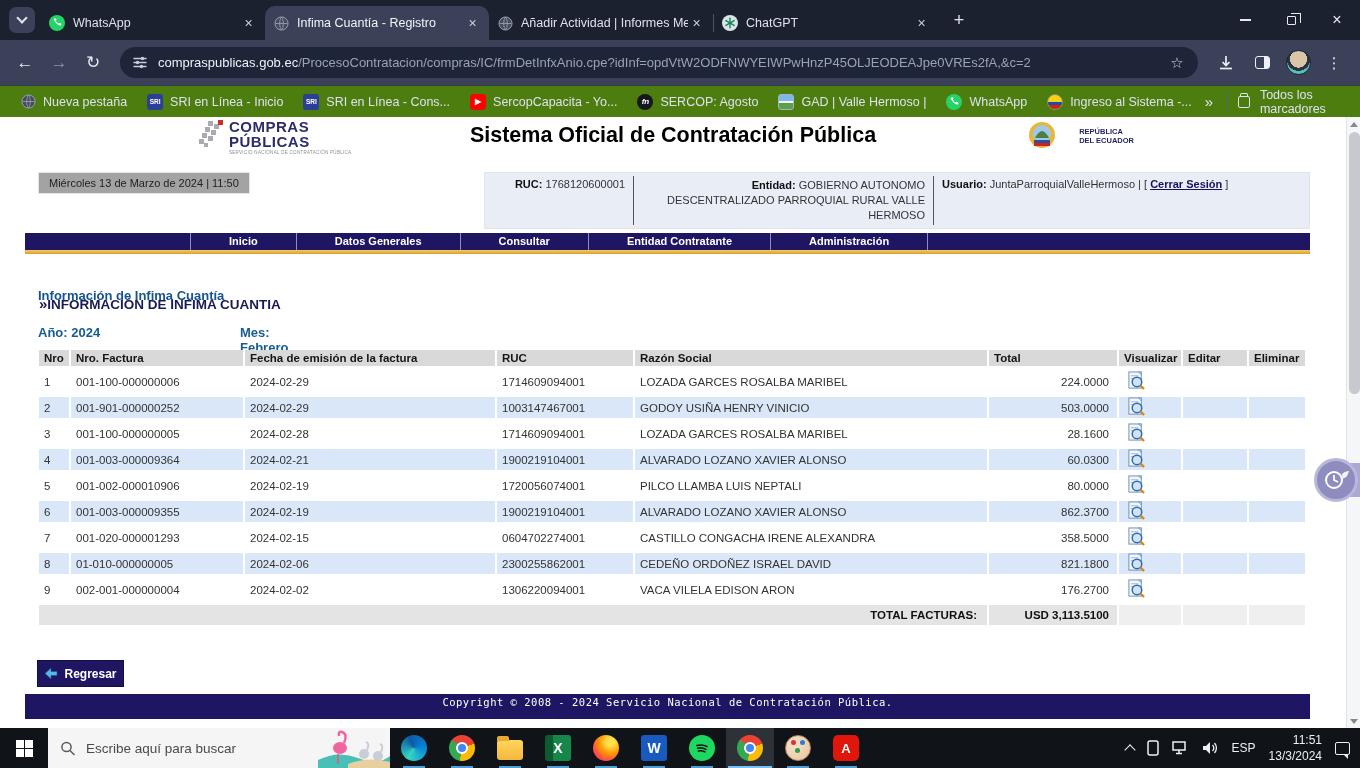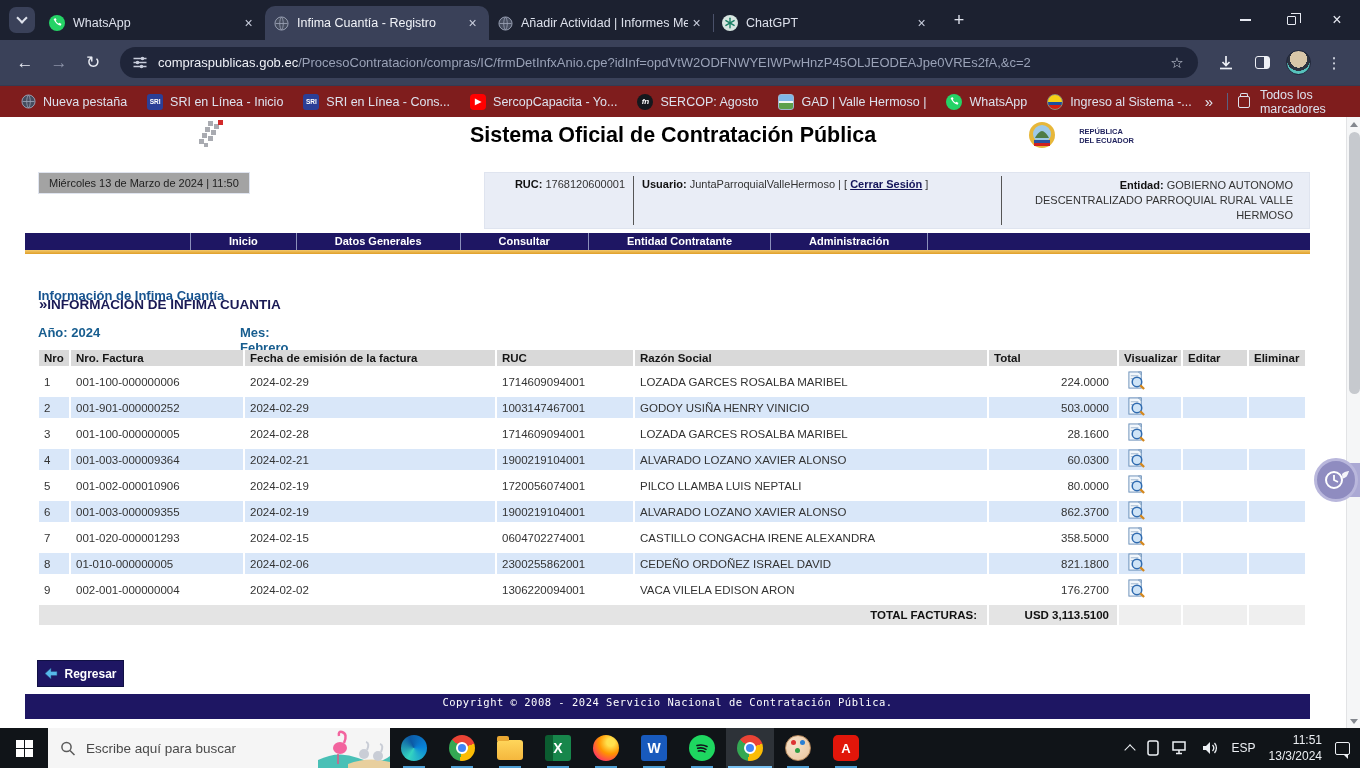"Nueva pestaña" .bookbar { background: #7f1d1d -> #4d7c0f }
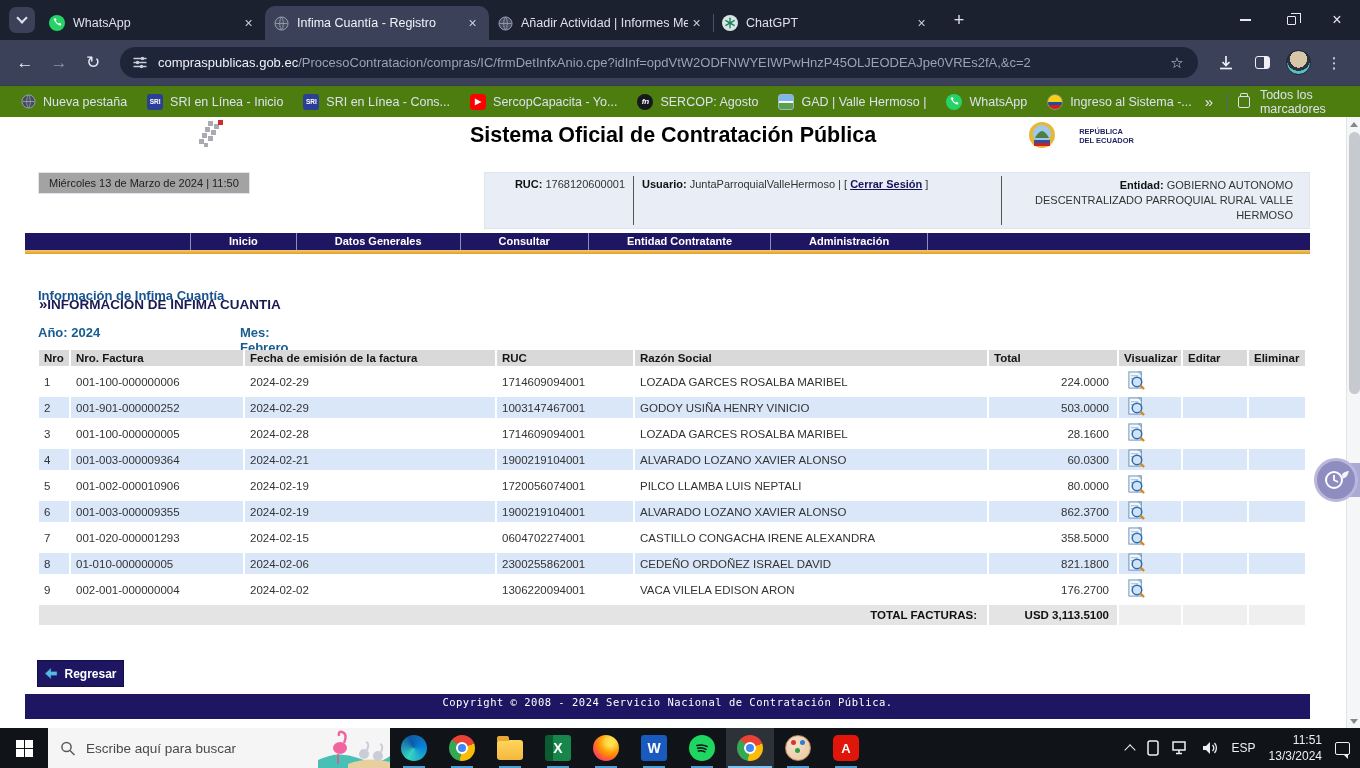"COMPRAS" div.cp-text { html: none -> <div> <div>COMPRAS</div> <div>PÚBLICAS</div> <div>SERVICIO NACIONAL DE CONTRATACIÓN PÚBLICA</div> </div> }
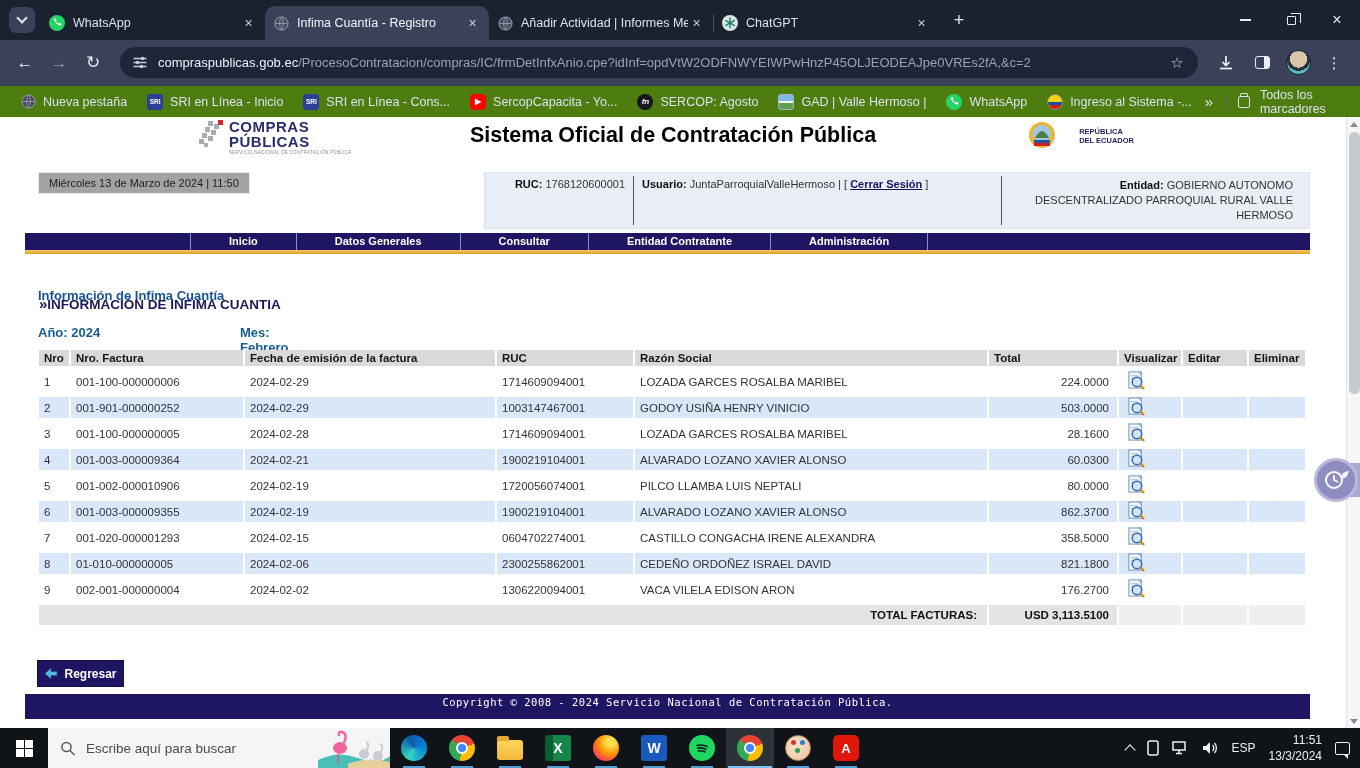"Usuario: JuntaParroquialValleHermoso | [" div.seg { order: before "Entidad: GOBIERNO AUTONOMO" -> after "Entidad: GOBIERNO AUTONOMO" }
